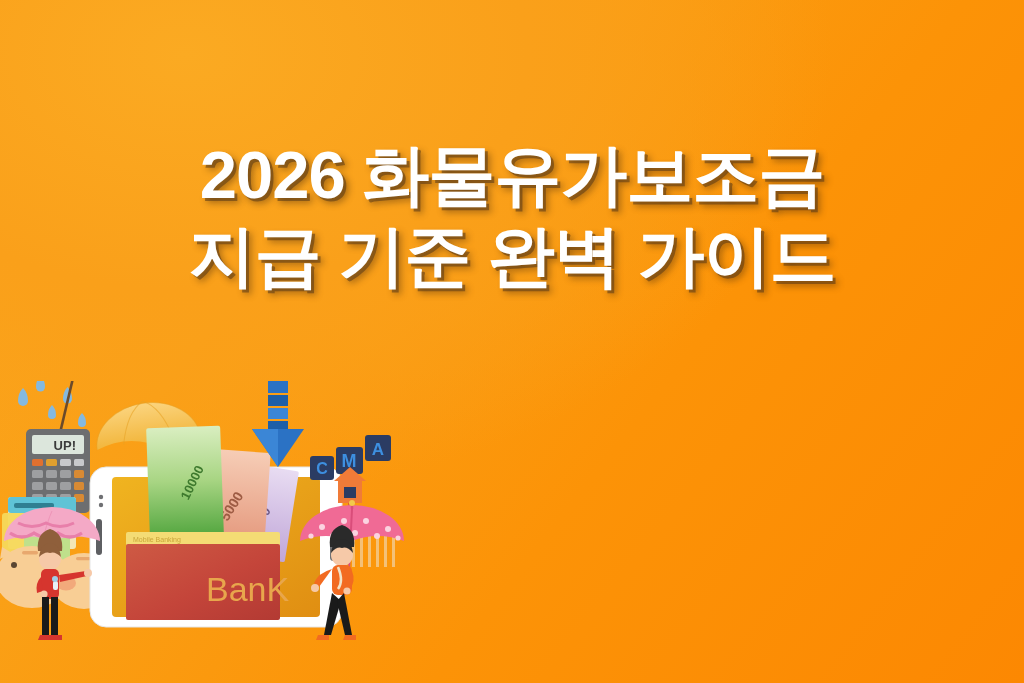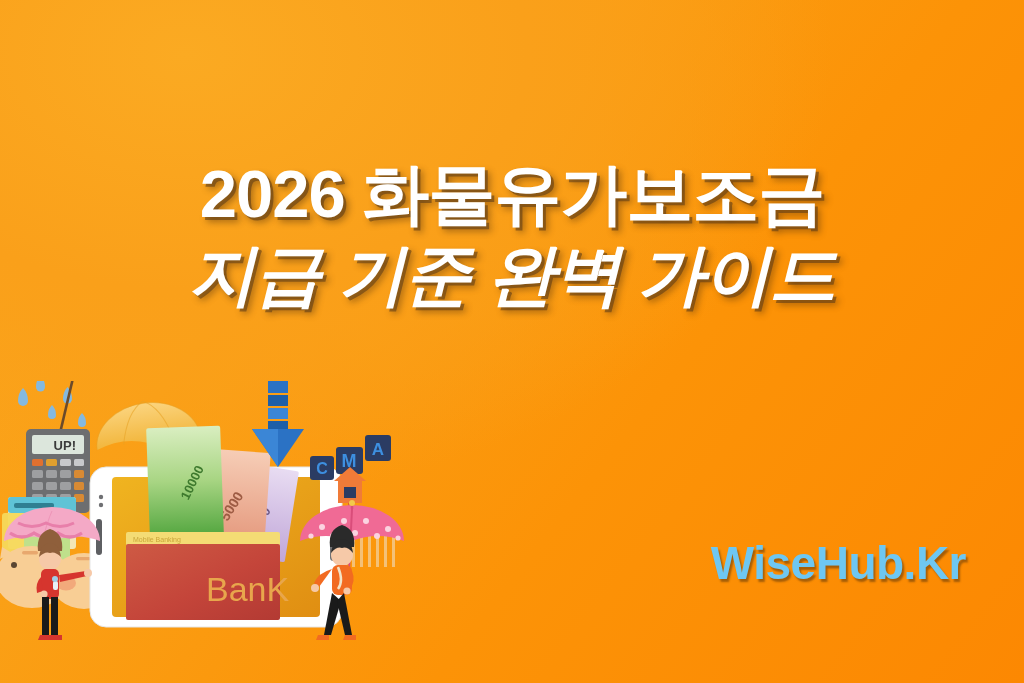"2026 화물유가보조금" .title-block { margin-top: 19px -> none }
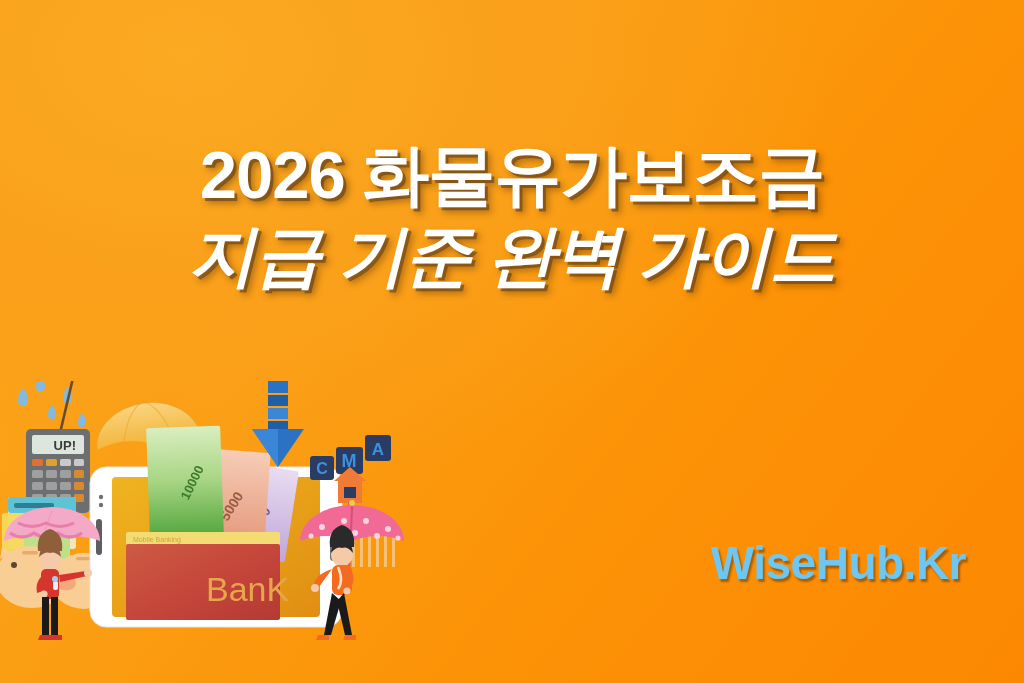"지급 기준 완벽 가이드" .title-line.l2 { font-style: italic -> none }
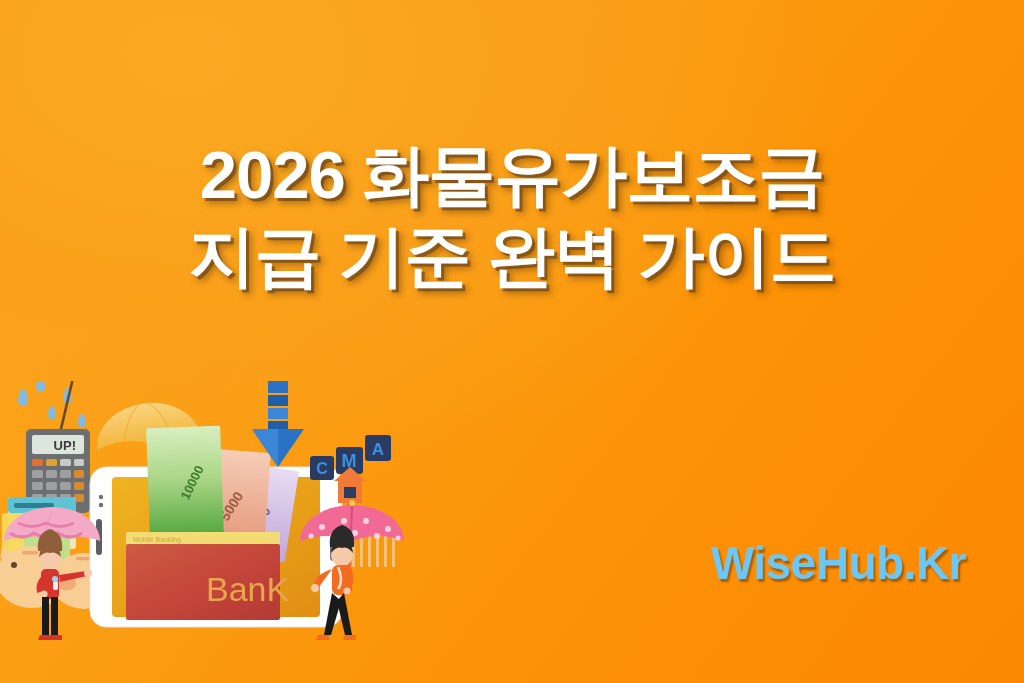"WiseHub.Kr" div.watermark { html: <div>WiseHub.Kr</div> -> none }
